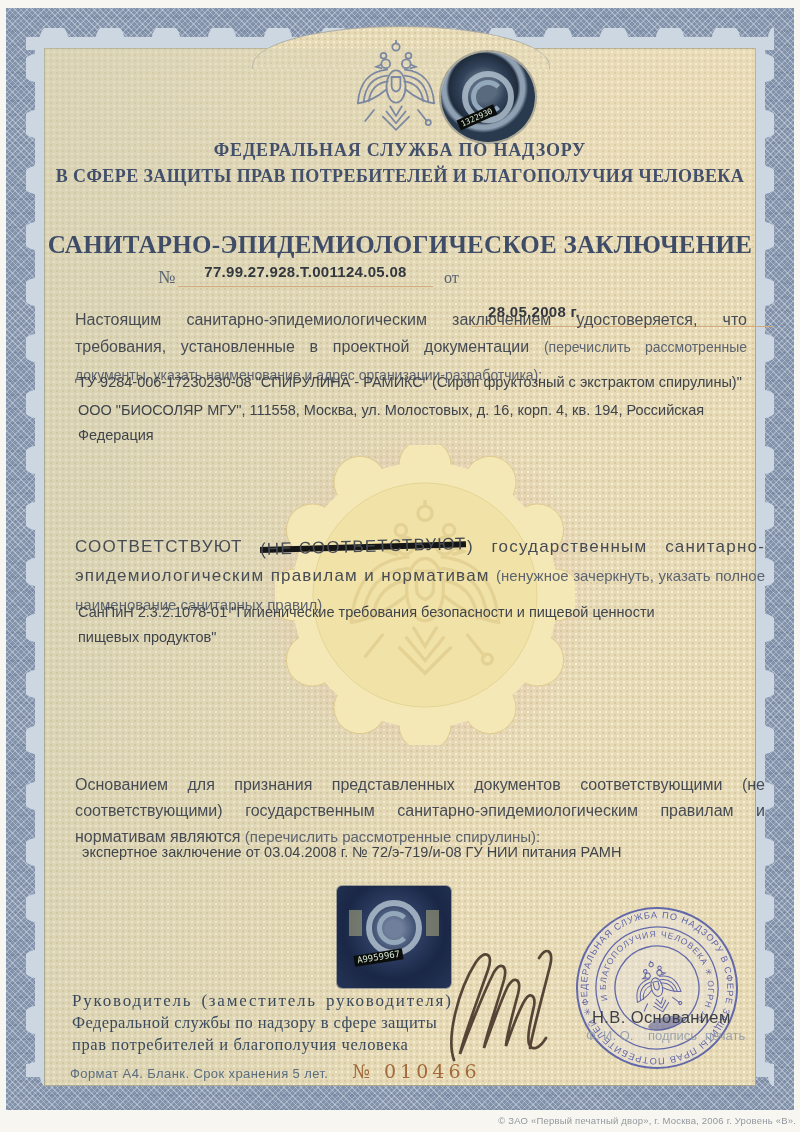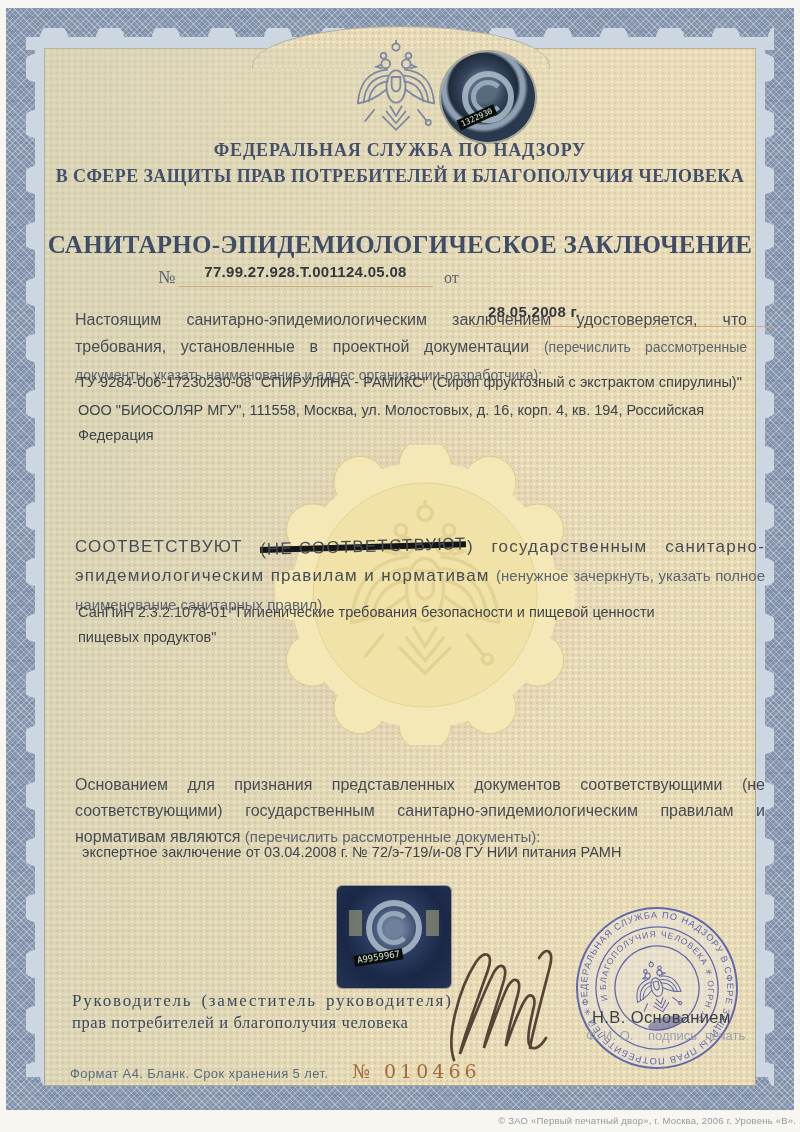"(перечислить рассмотренные документы):" span.note { text: документы -> спирулины }
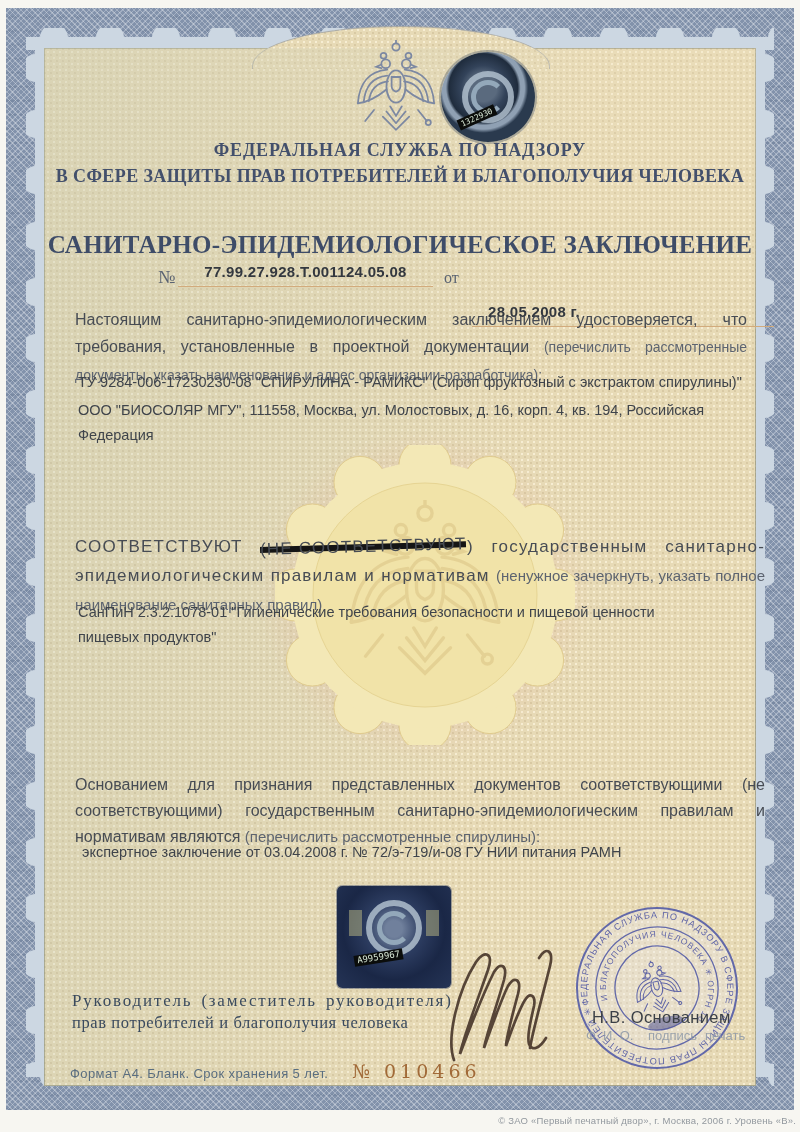"Федеральной службы по надзору в" div.l2 { html: none -> <div>Федеральной службы по надзору в сфере защиты</div> }
